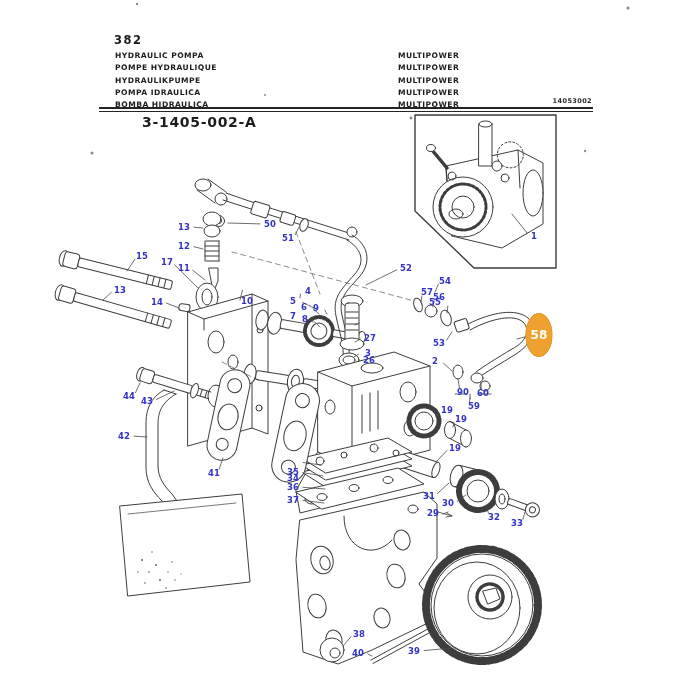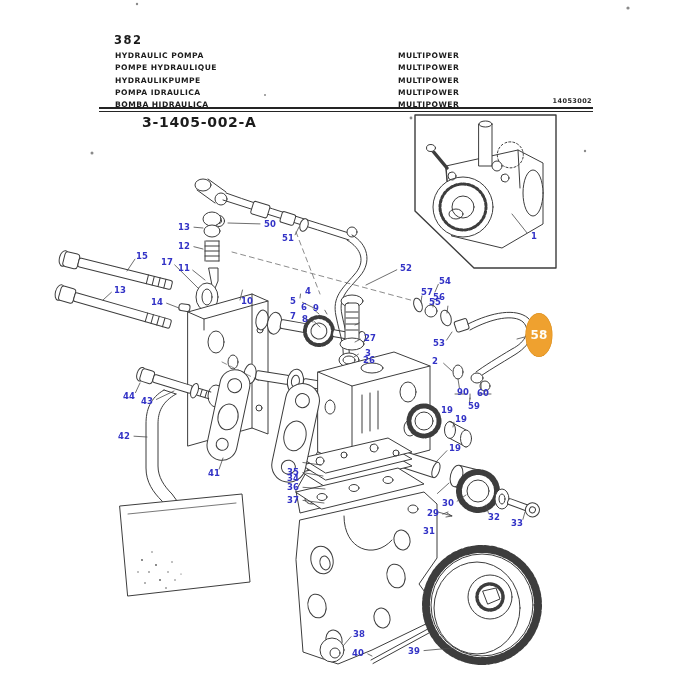"31" span.part-label { margin-top: 35px -> none }
